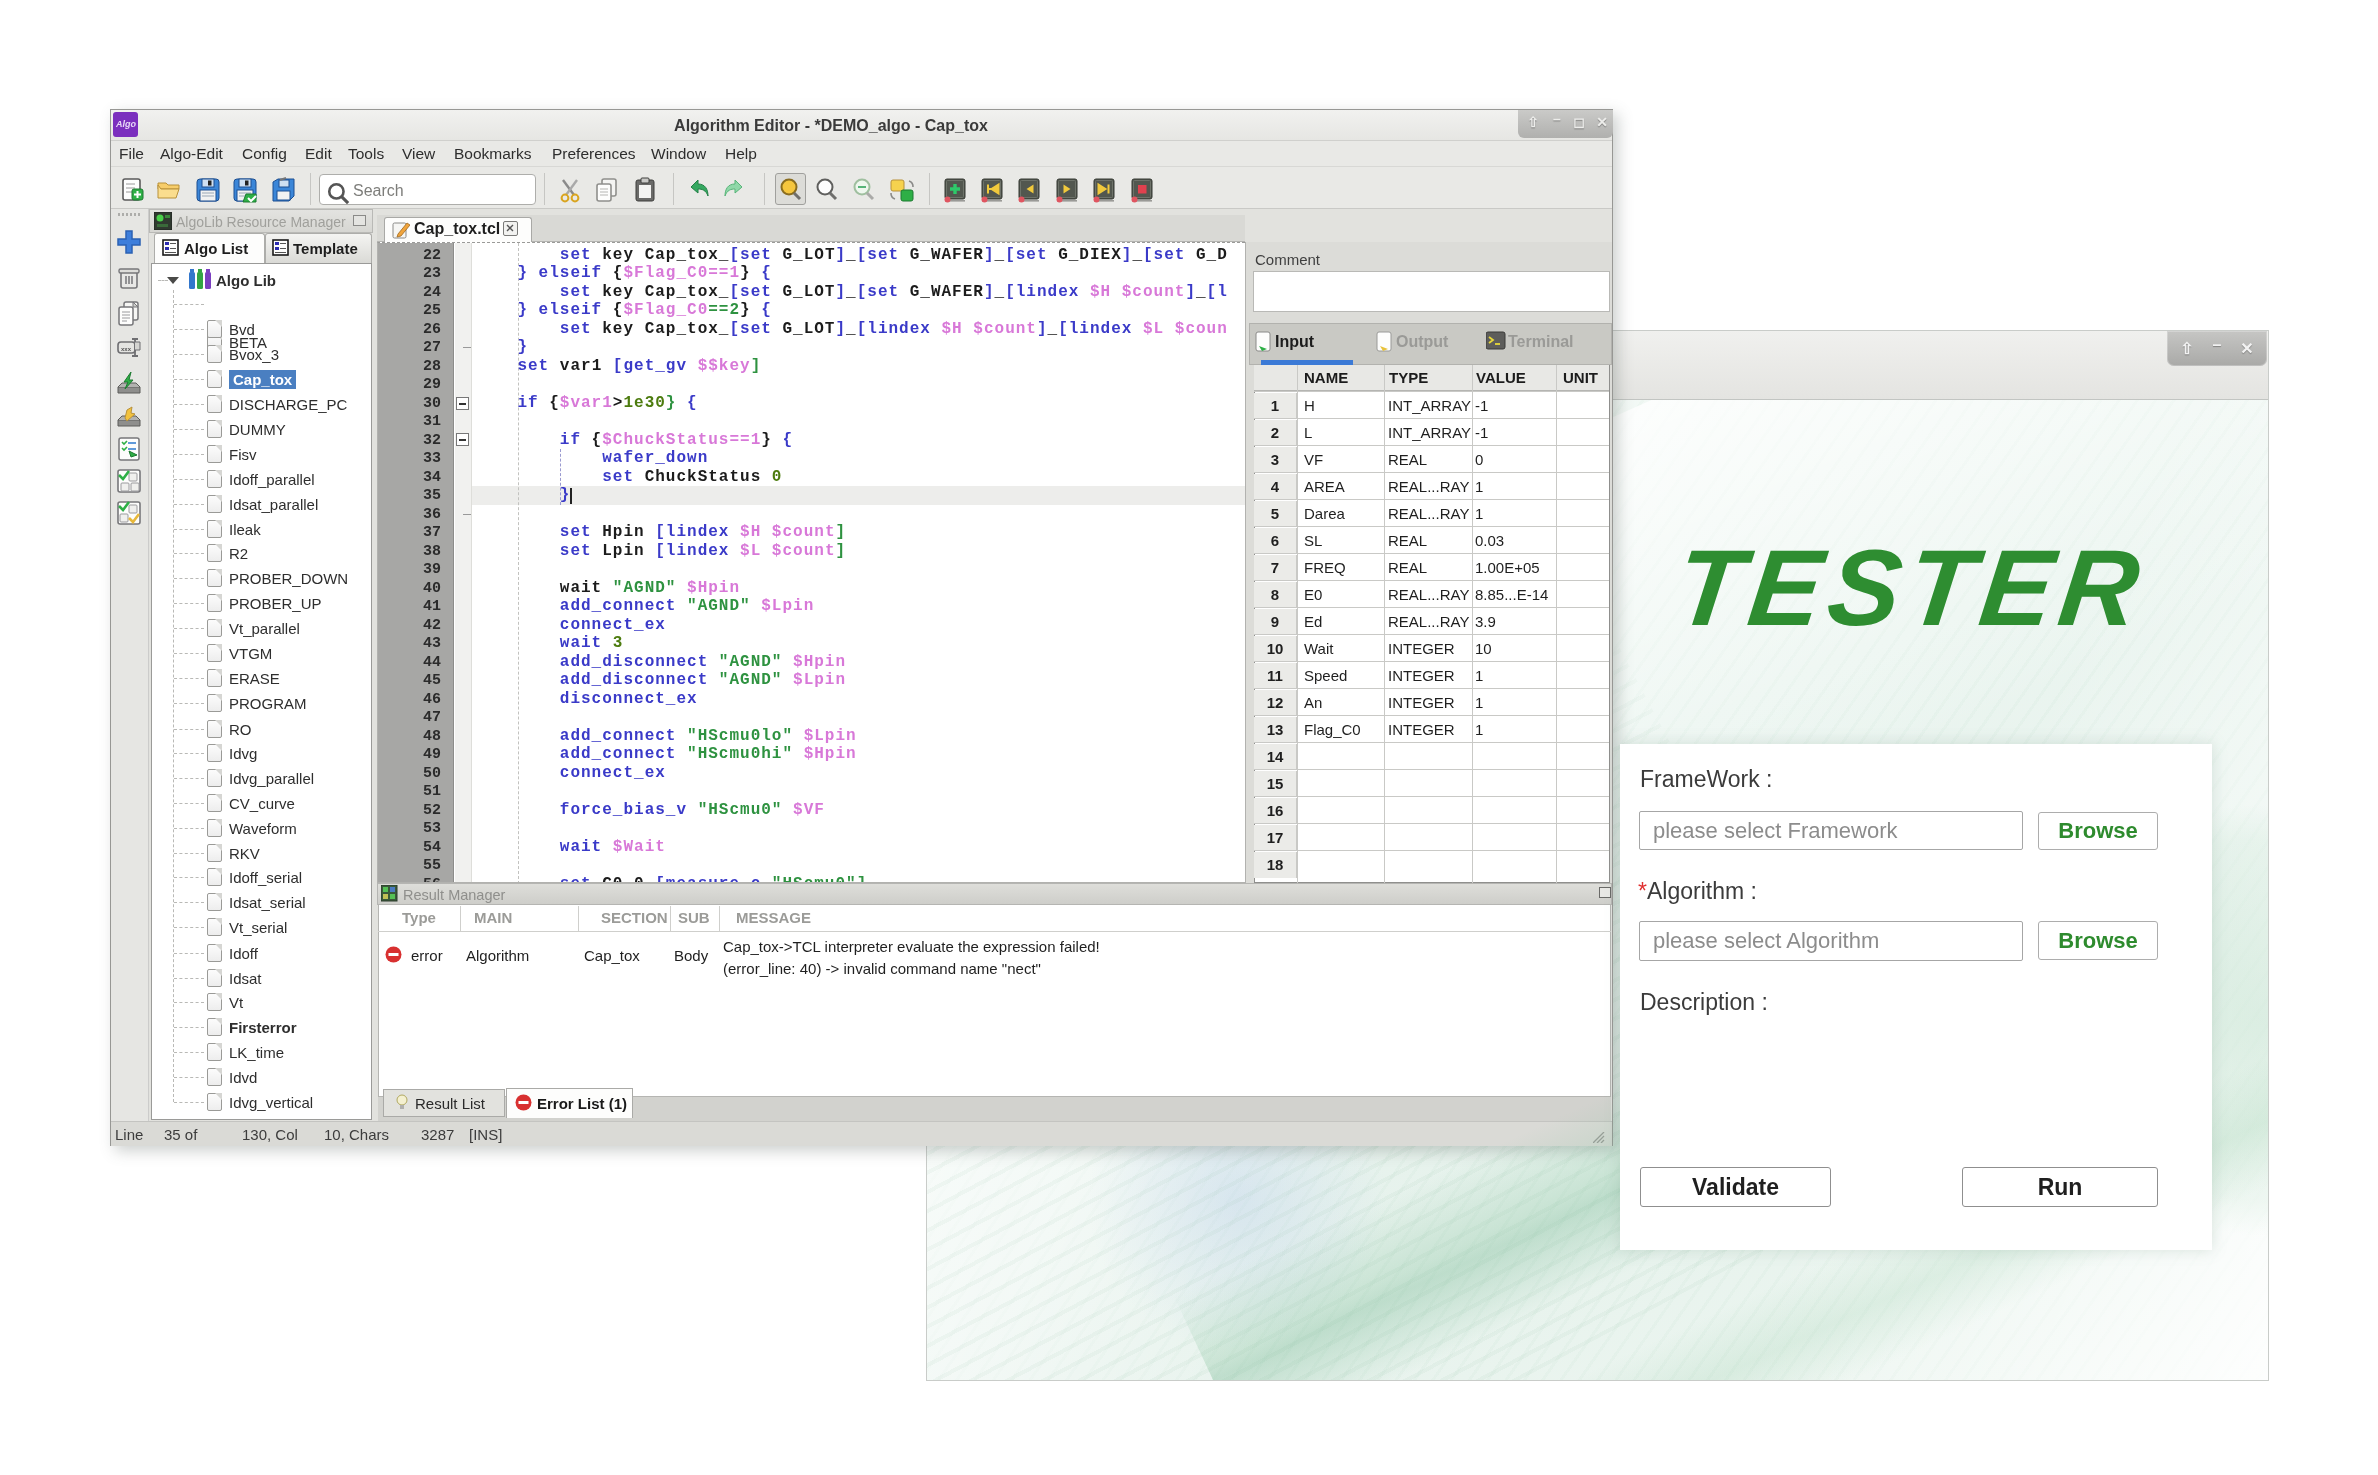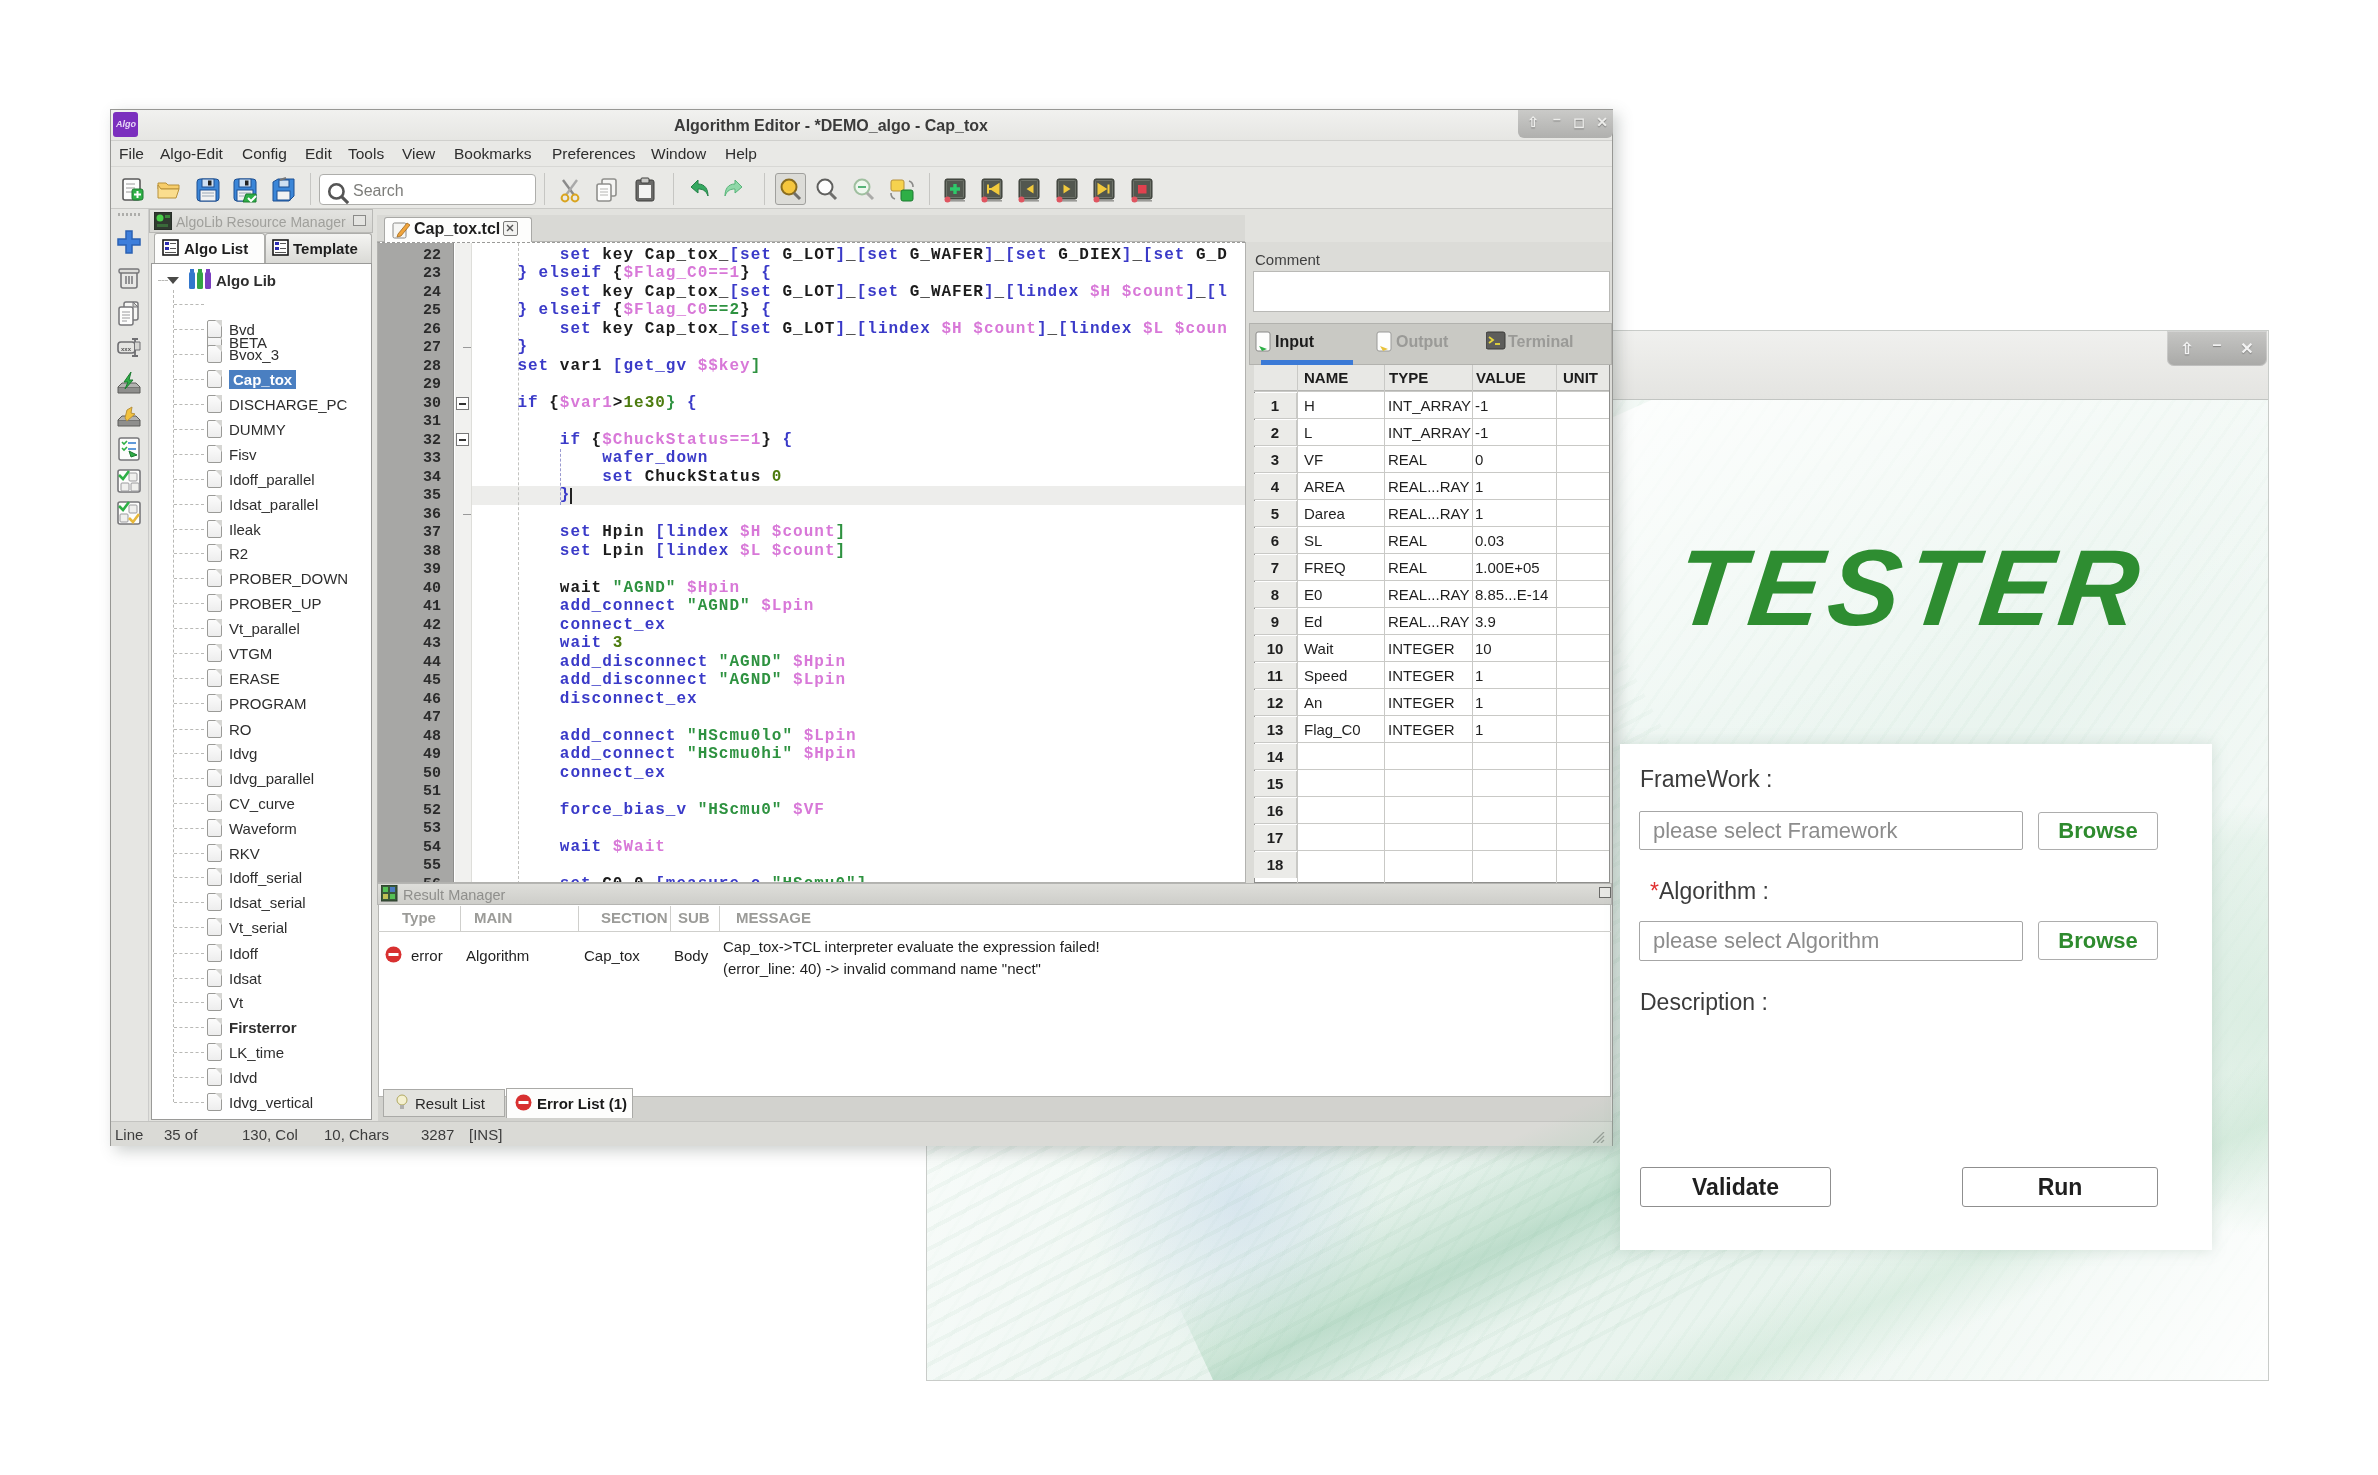"*Algorithm :" div.flabel { margin-left: 12px -> none }
